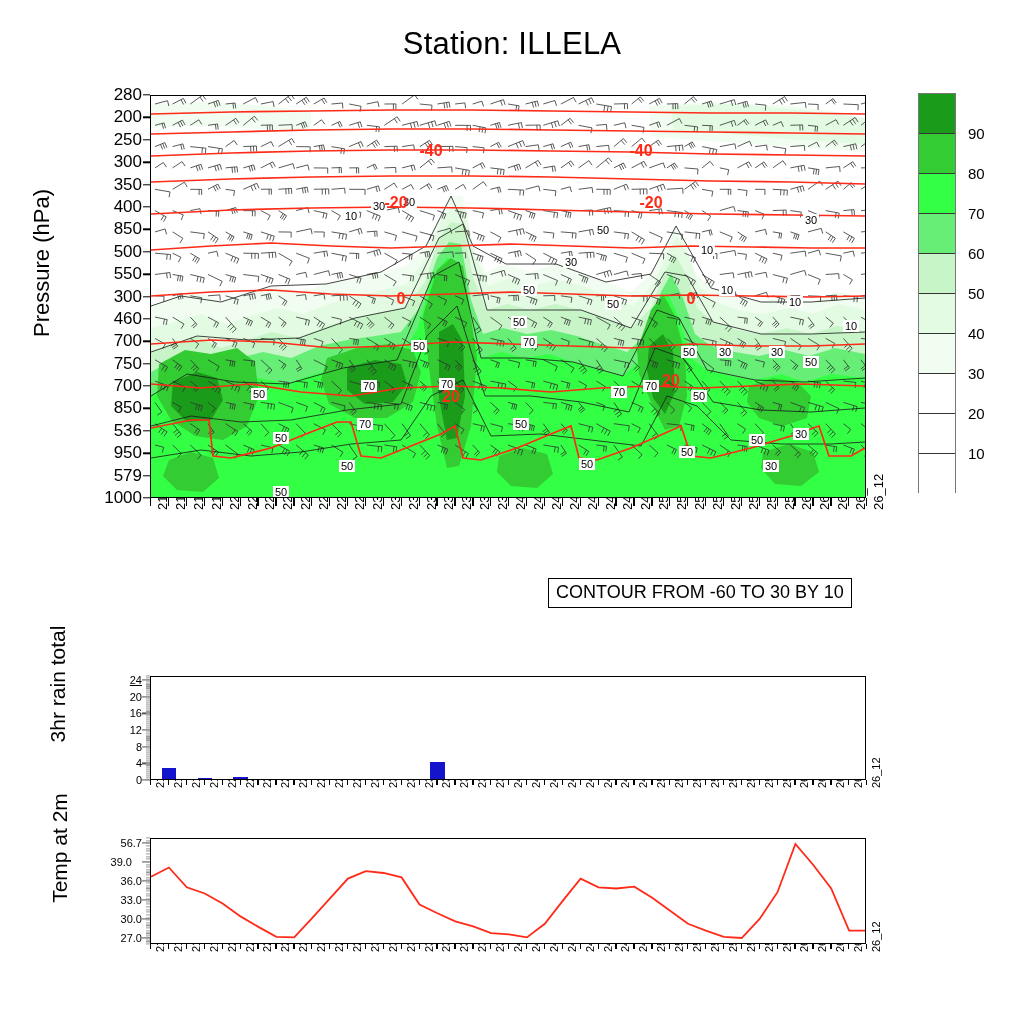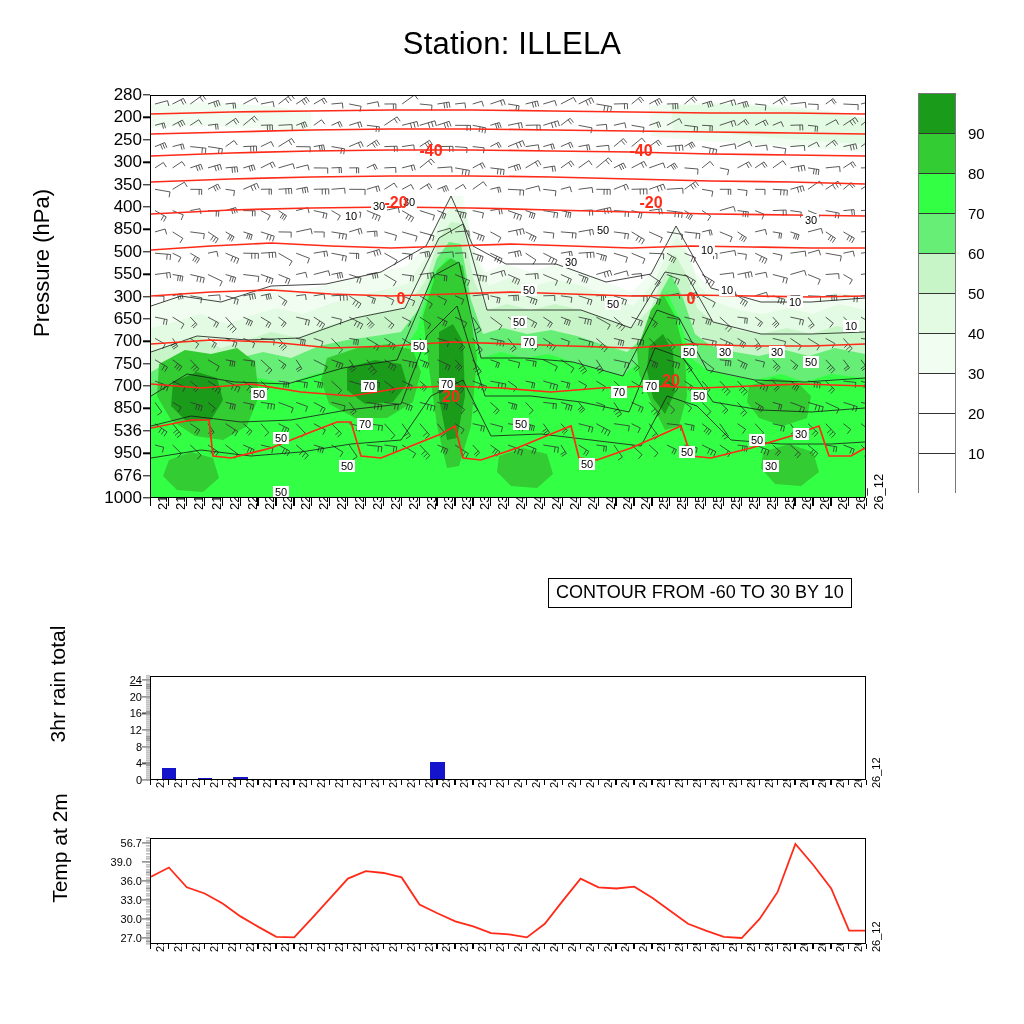"650" div.ytick { text: 650 -> 460 }
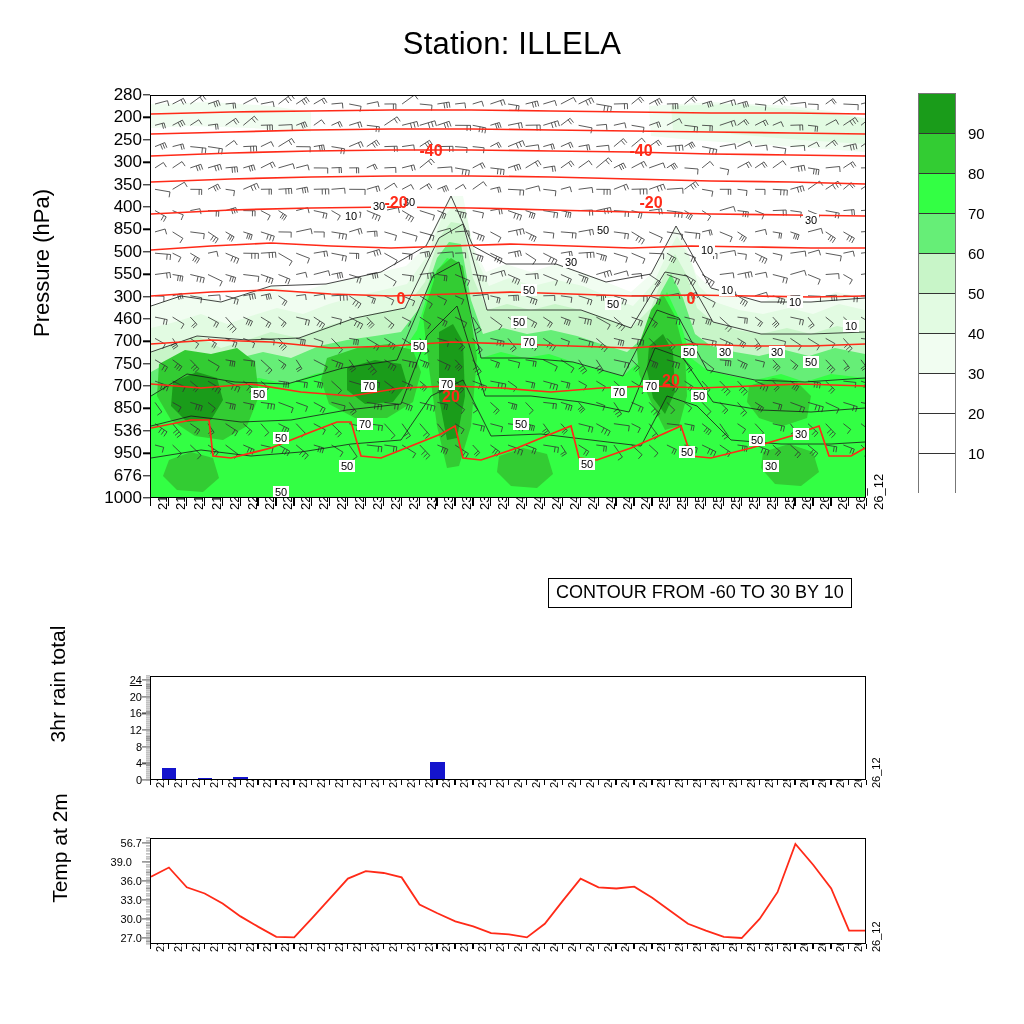"676" div.ytick { text: 676 -> 579 }
